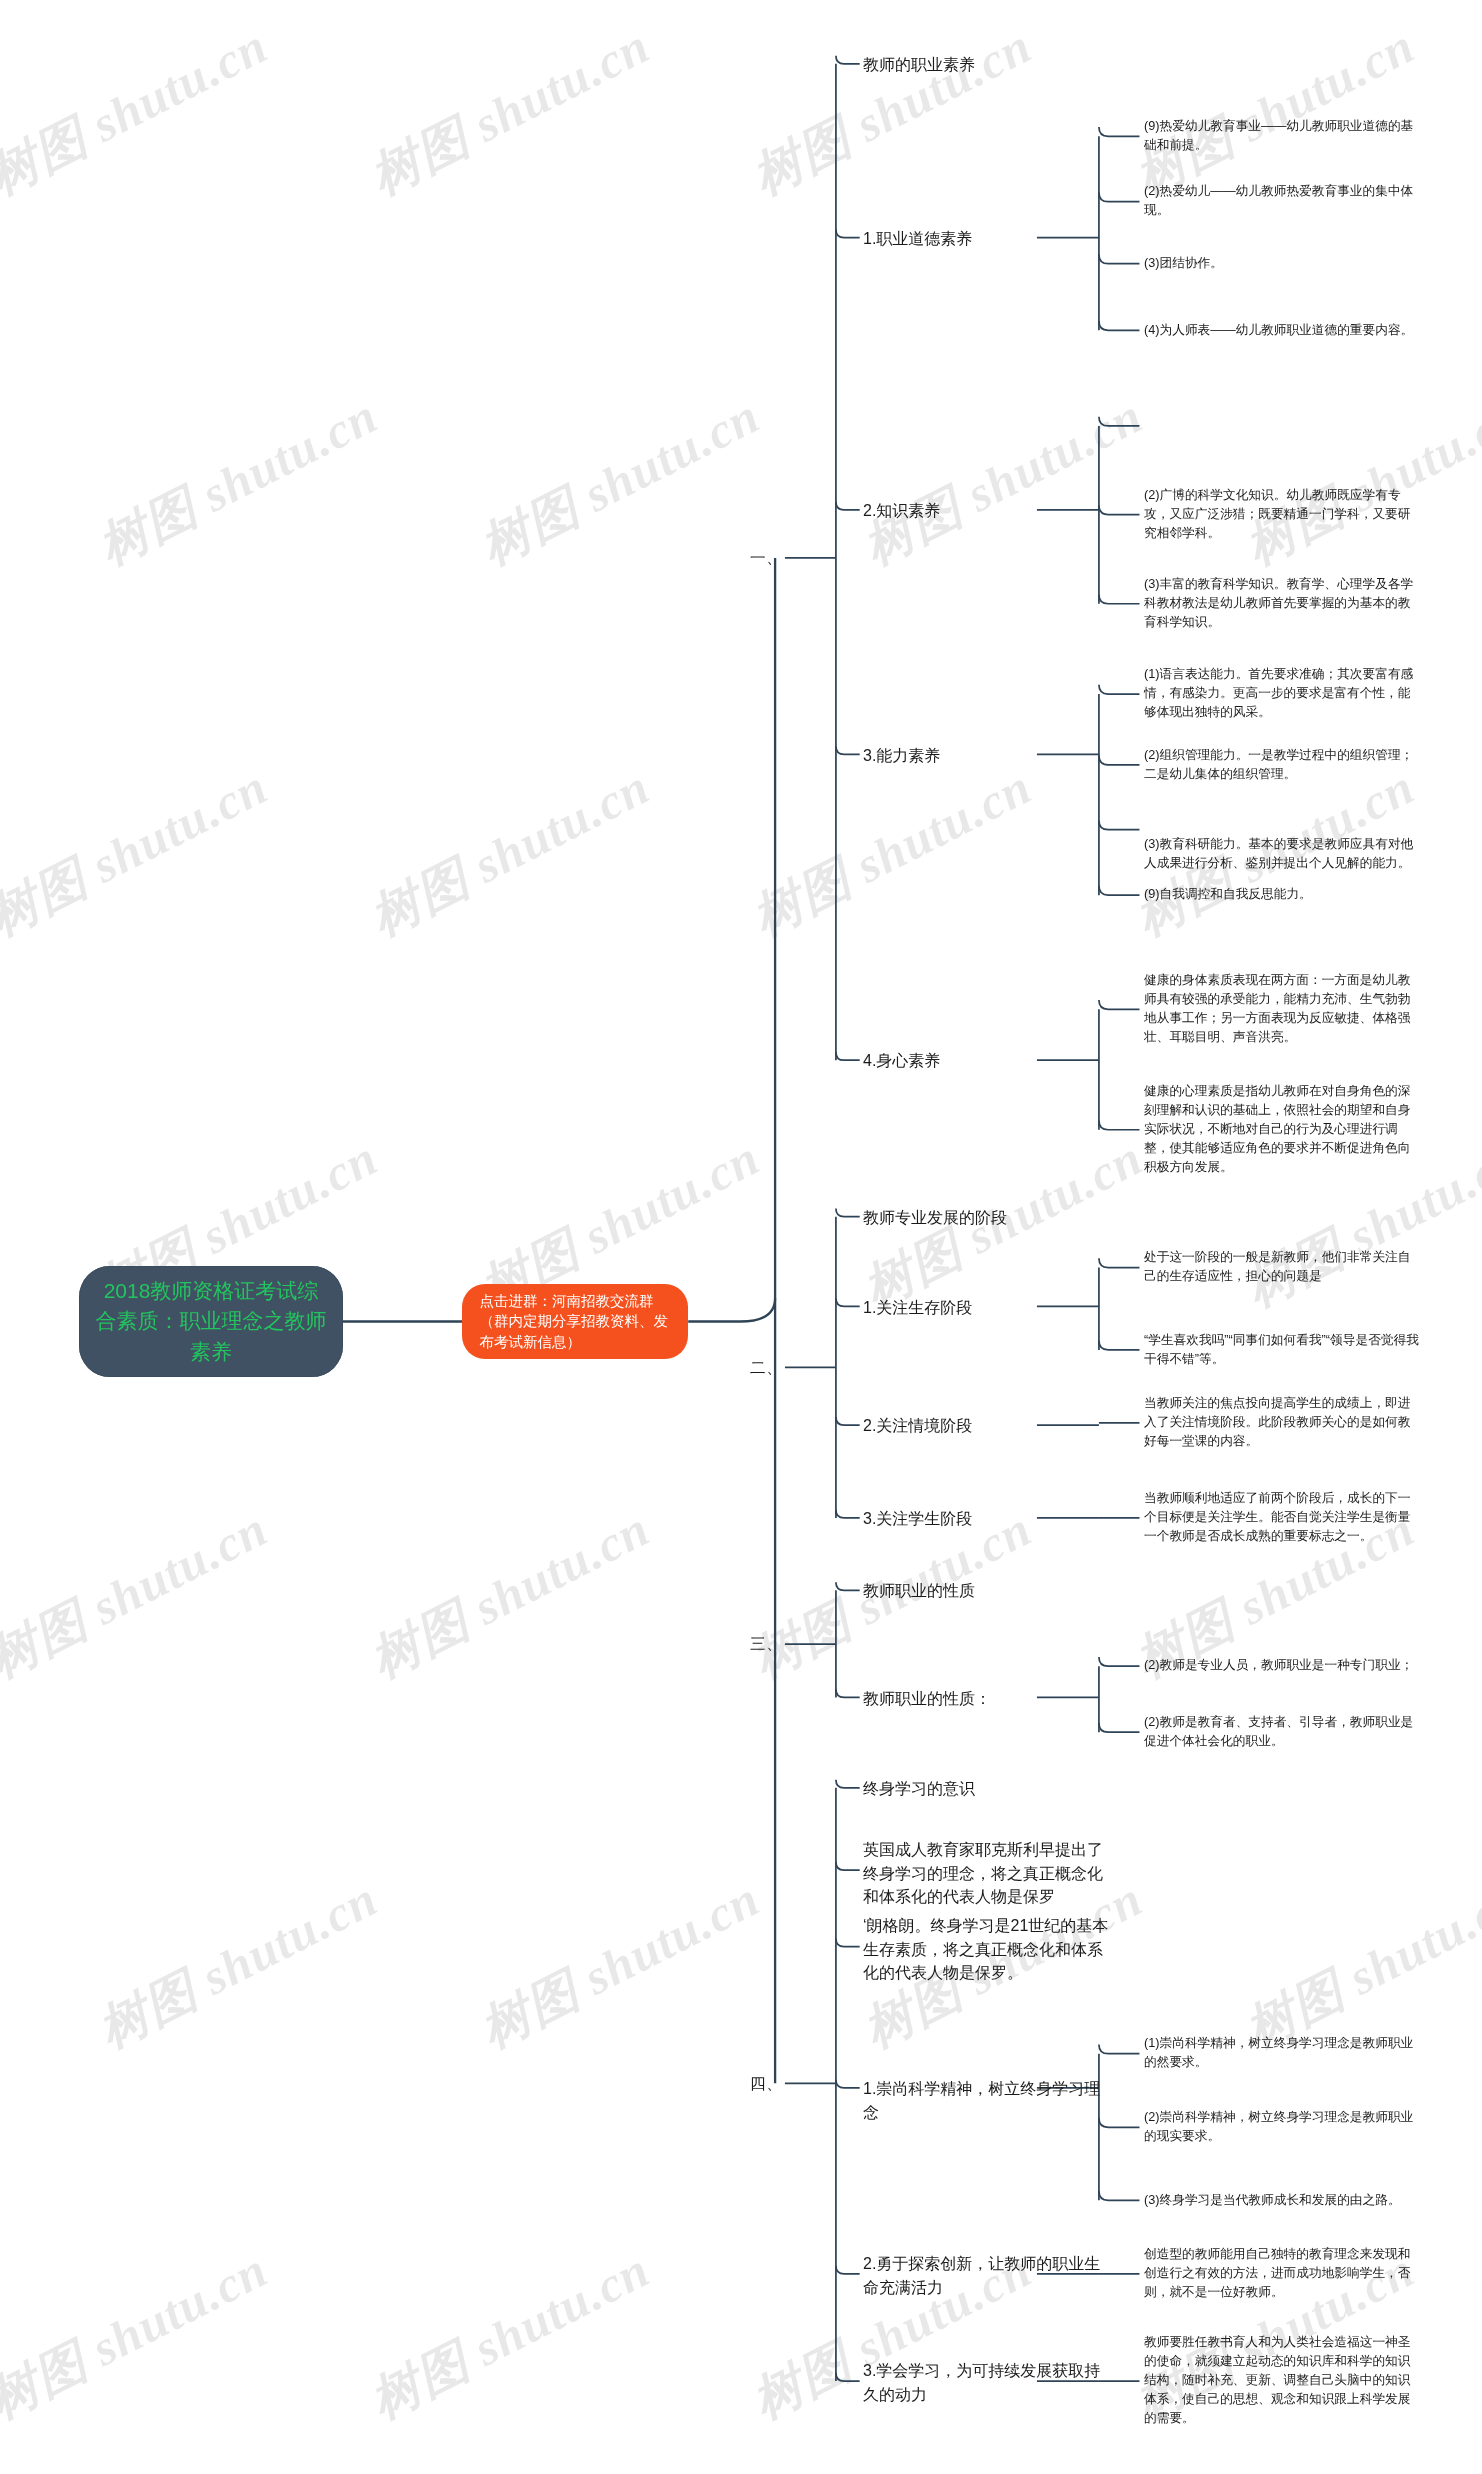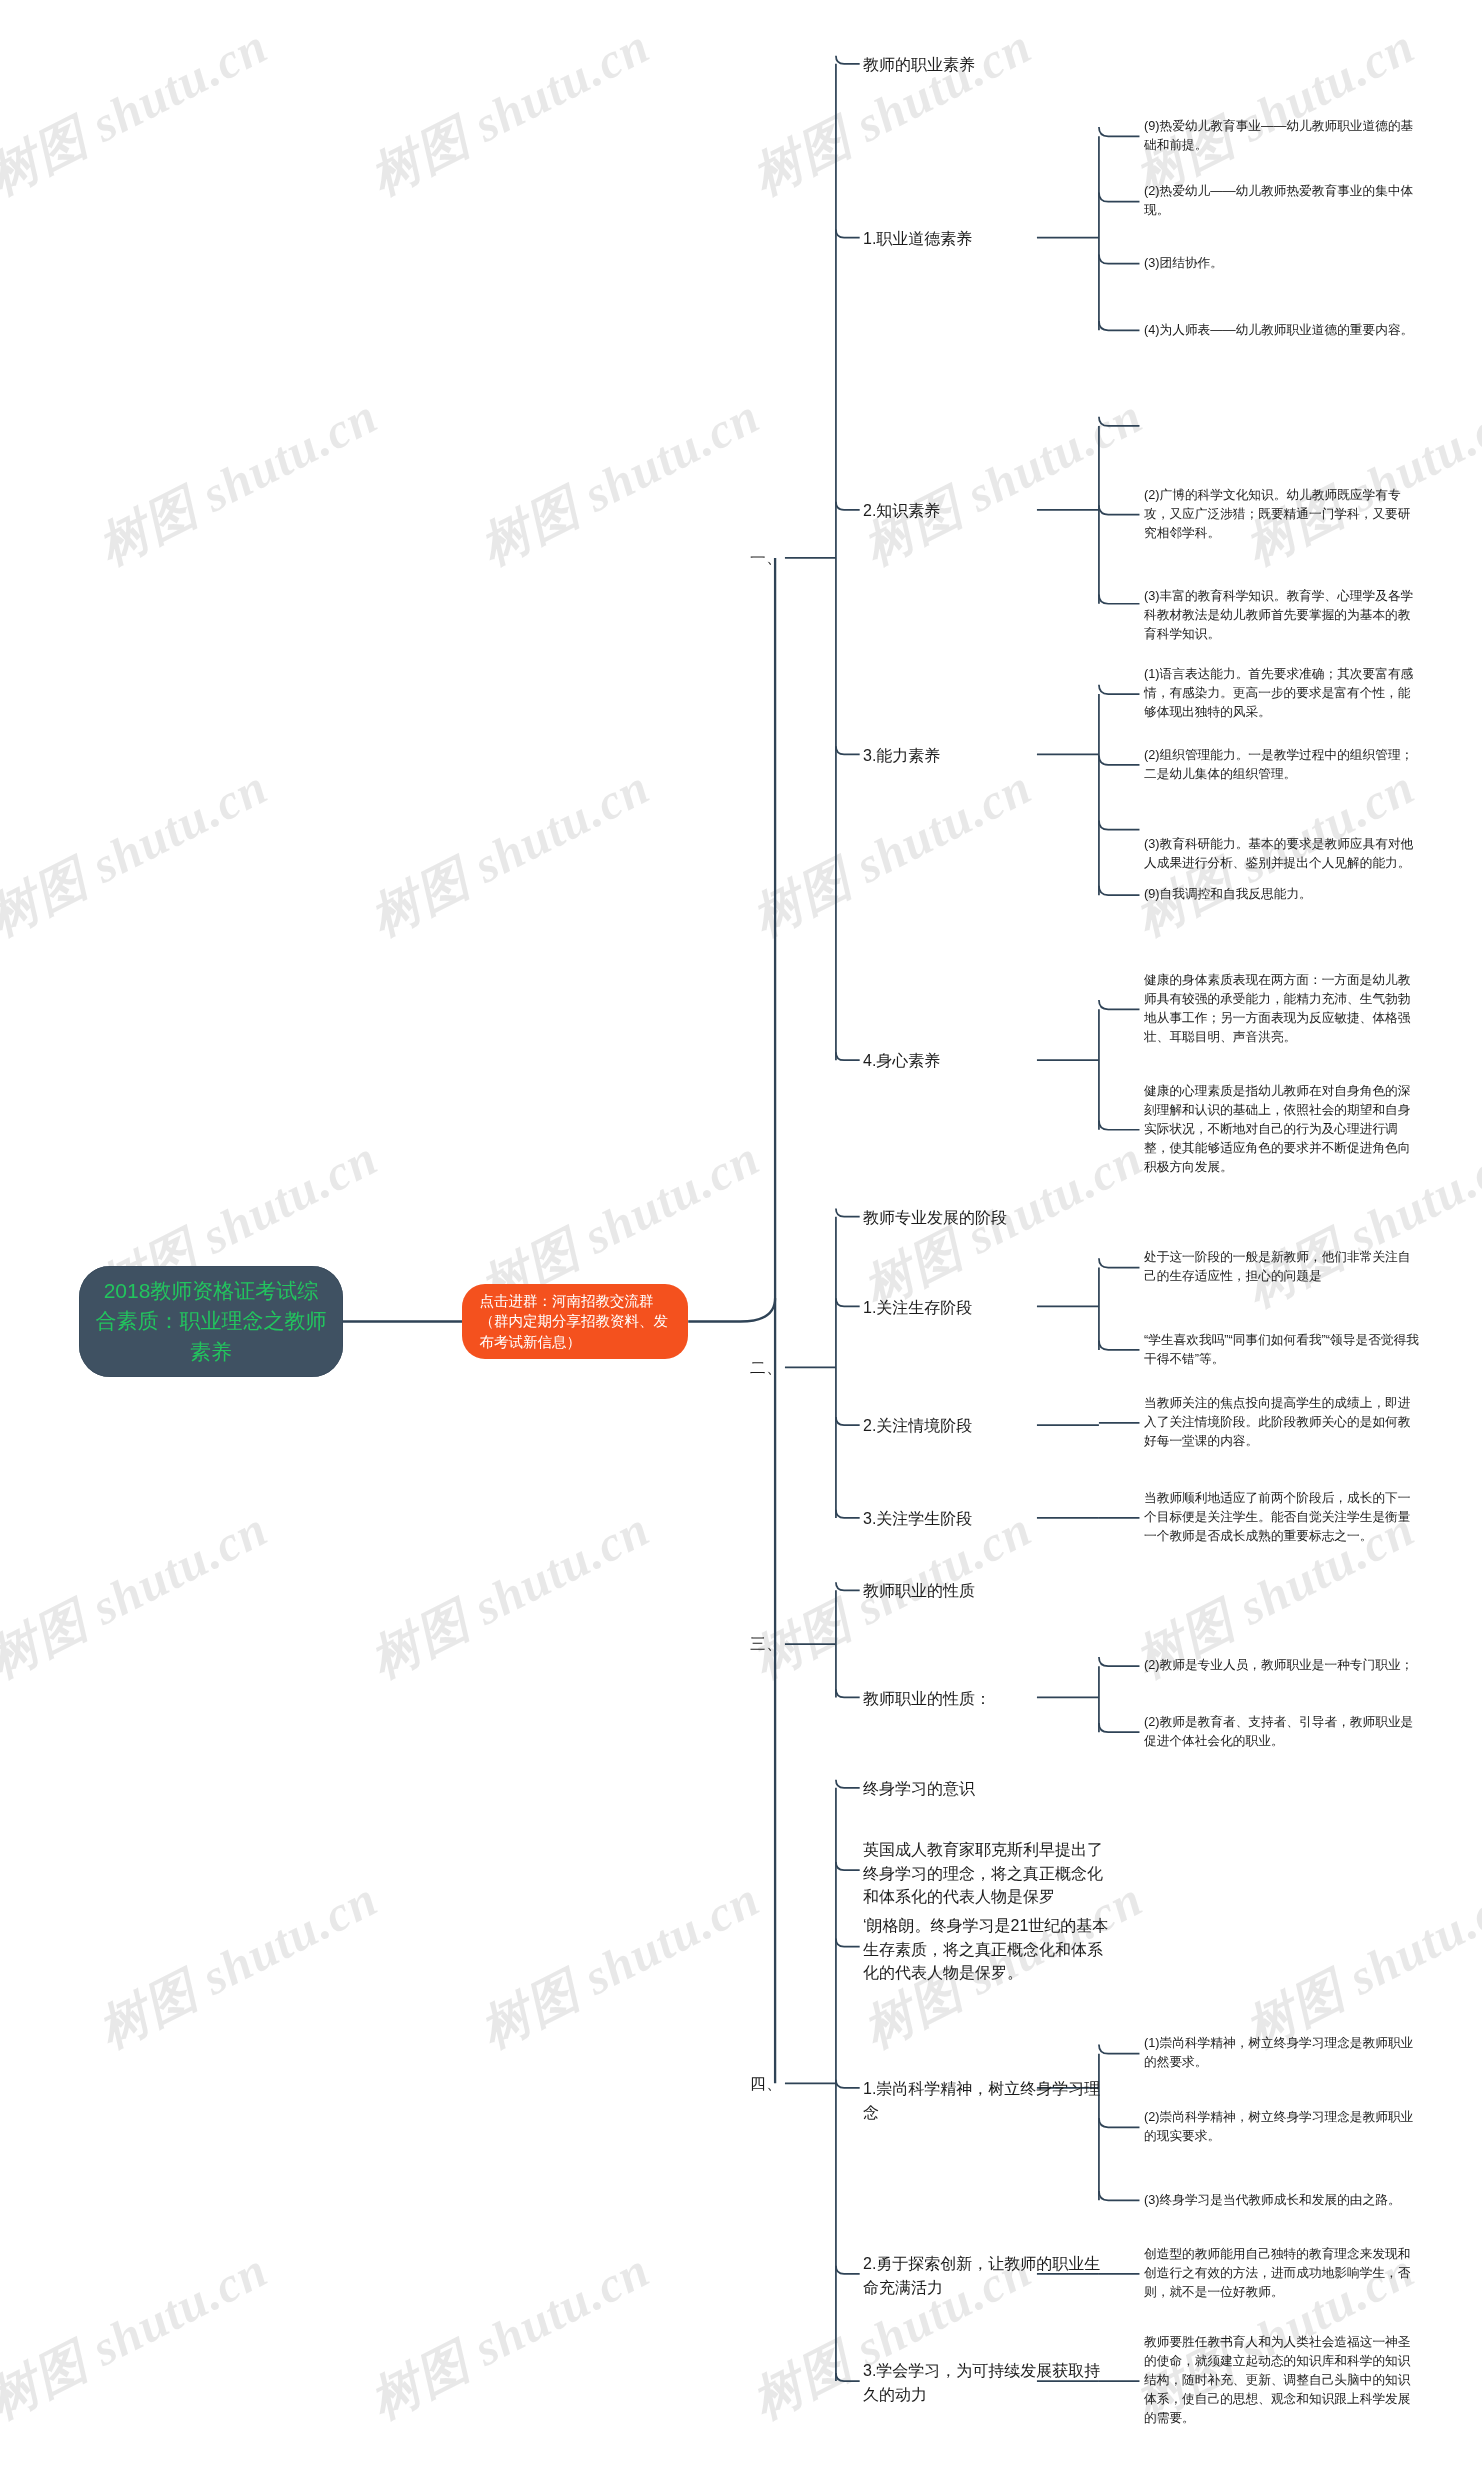"(3)丰富的教育科学知识。教育学、心理学及各学科教材教法是幼儿教师首先要掌握的为" div.node { margin-top: 12px -> none }
